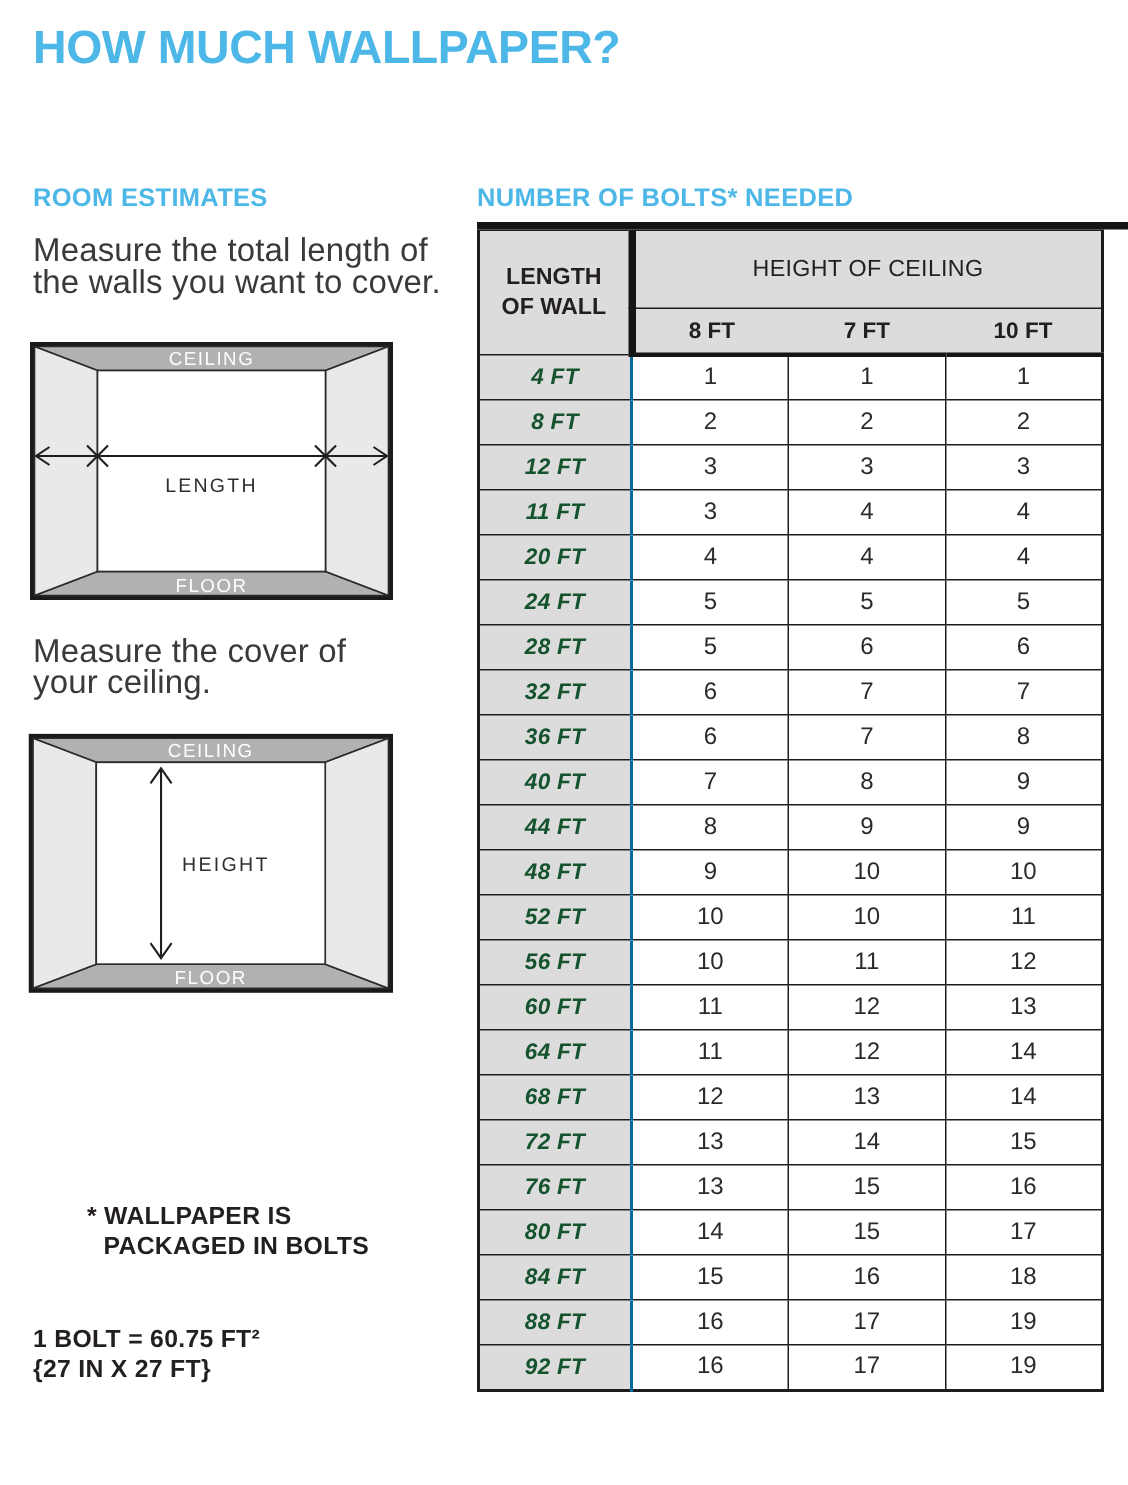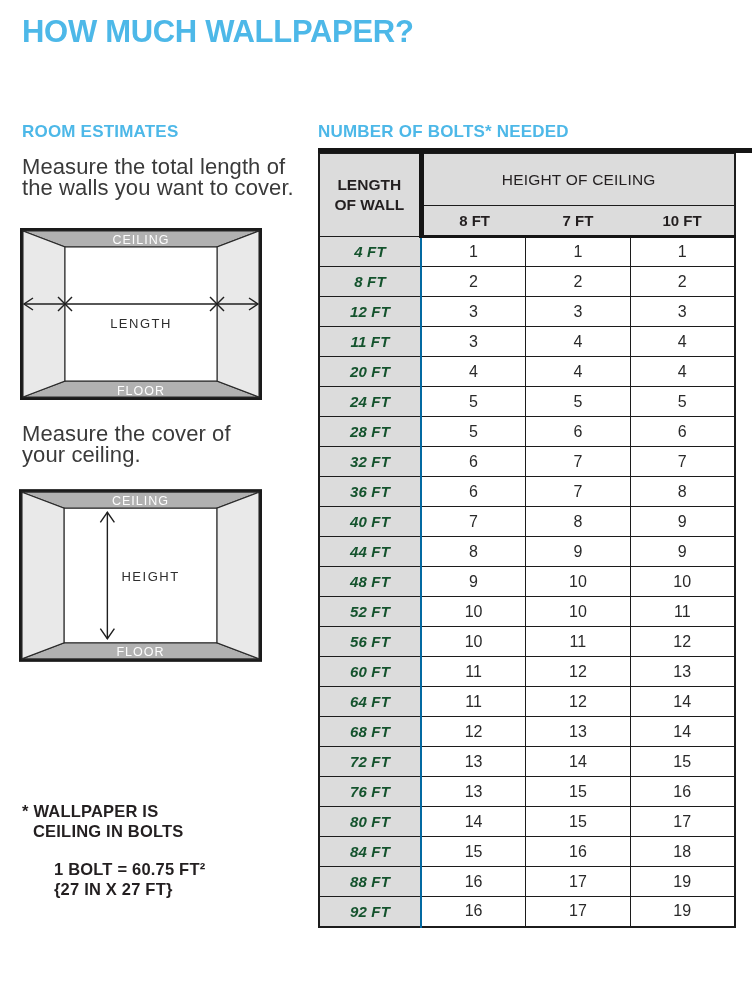"* WALLPAPER IS" p.note-text { margin-left: none -> 36px }
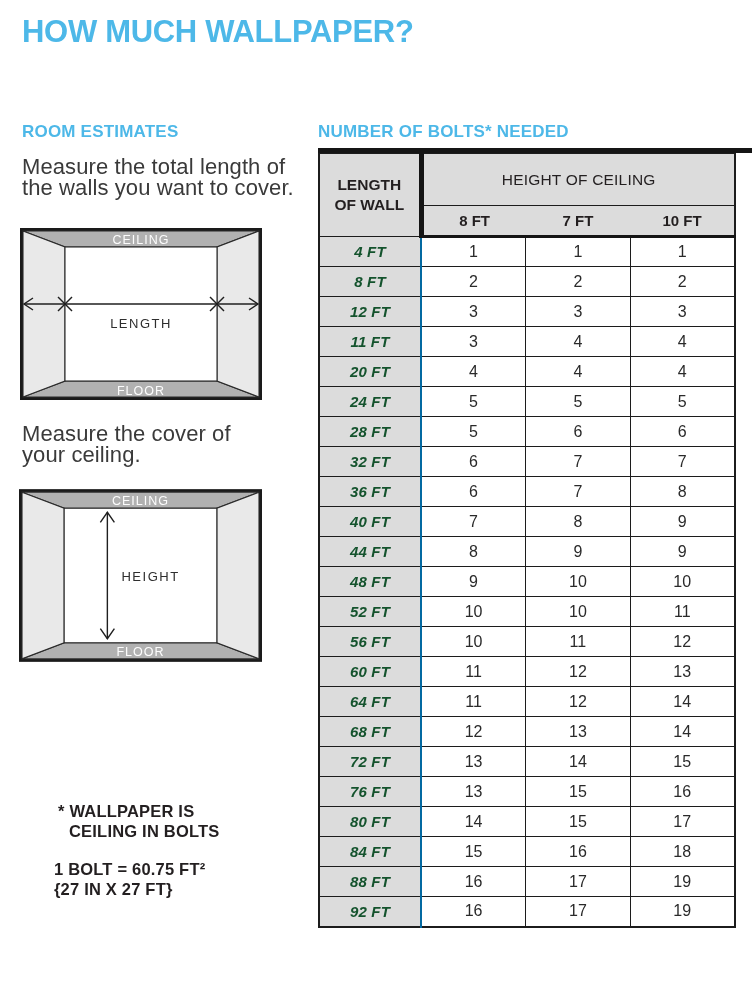"CEILING IN BOLTS" span.hang { text: CEILING -> PACKAGED }
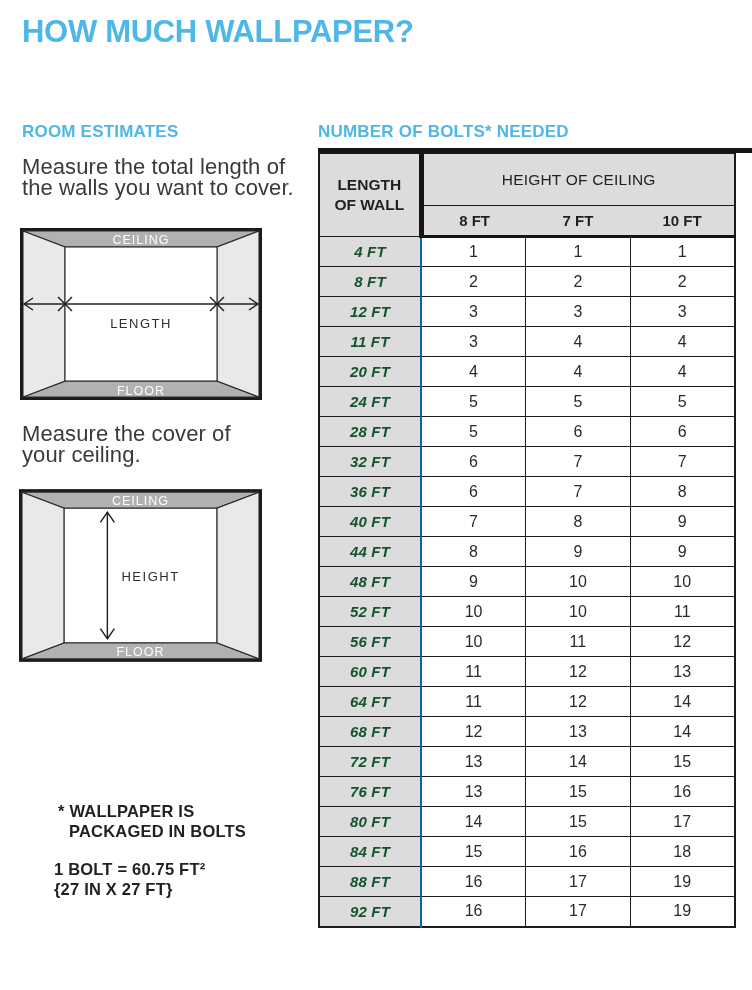"1 BOLT = 60.75 FT²" p.note-text { margin-left: 32px -> none; top: 860px -> 884px }
